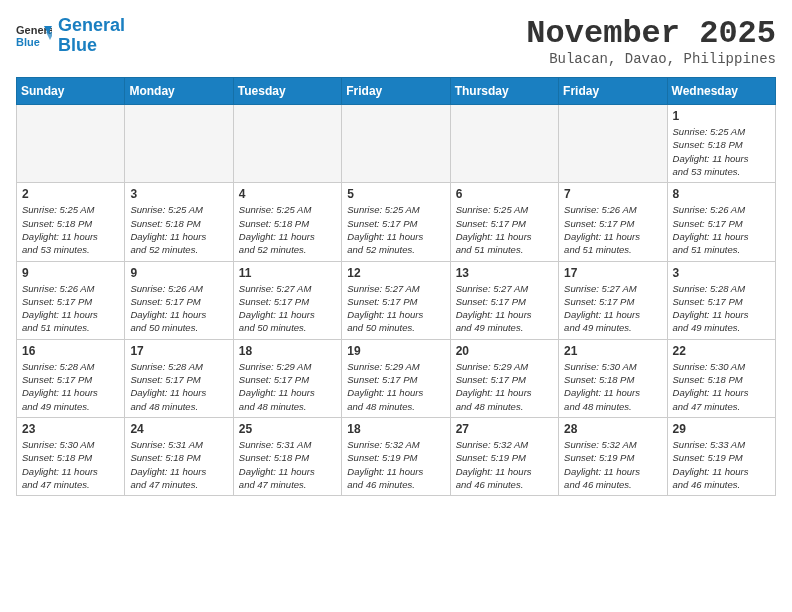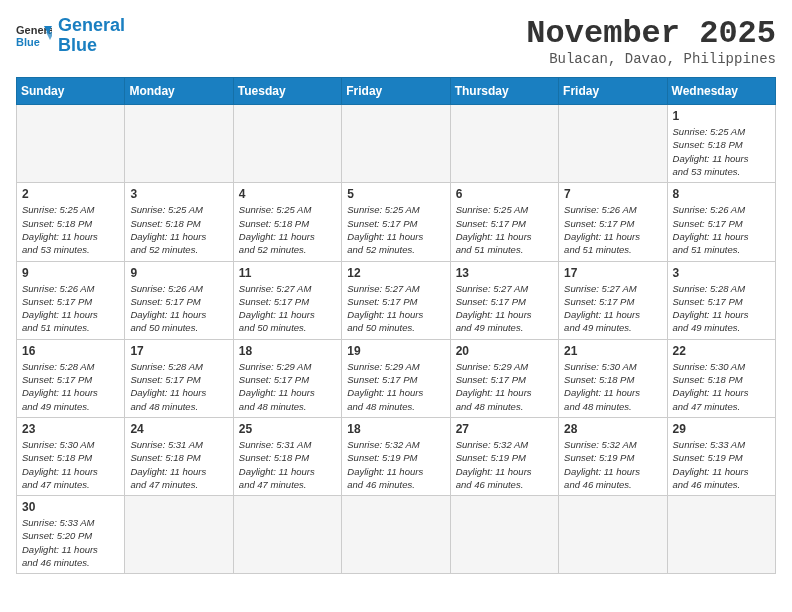"30" tr.last-row { html: <tr> <td> <div>30</div> <div>Sunrise: 5:33 AM<br>Sunset: 5:20 PM<br>Daylight: 11 hours<br>and 46 minutes.</div> </td> <td></td> <td></td> <td></td> <td></td> <td></td> <td></td> </tr> -> none }
